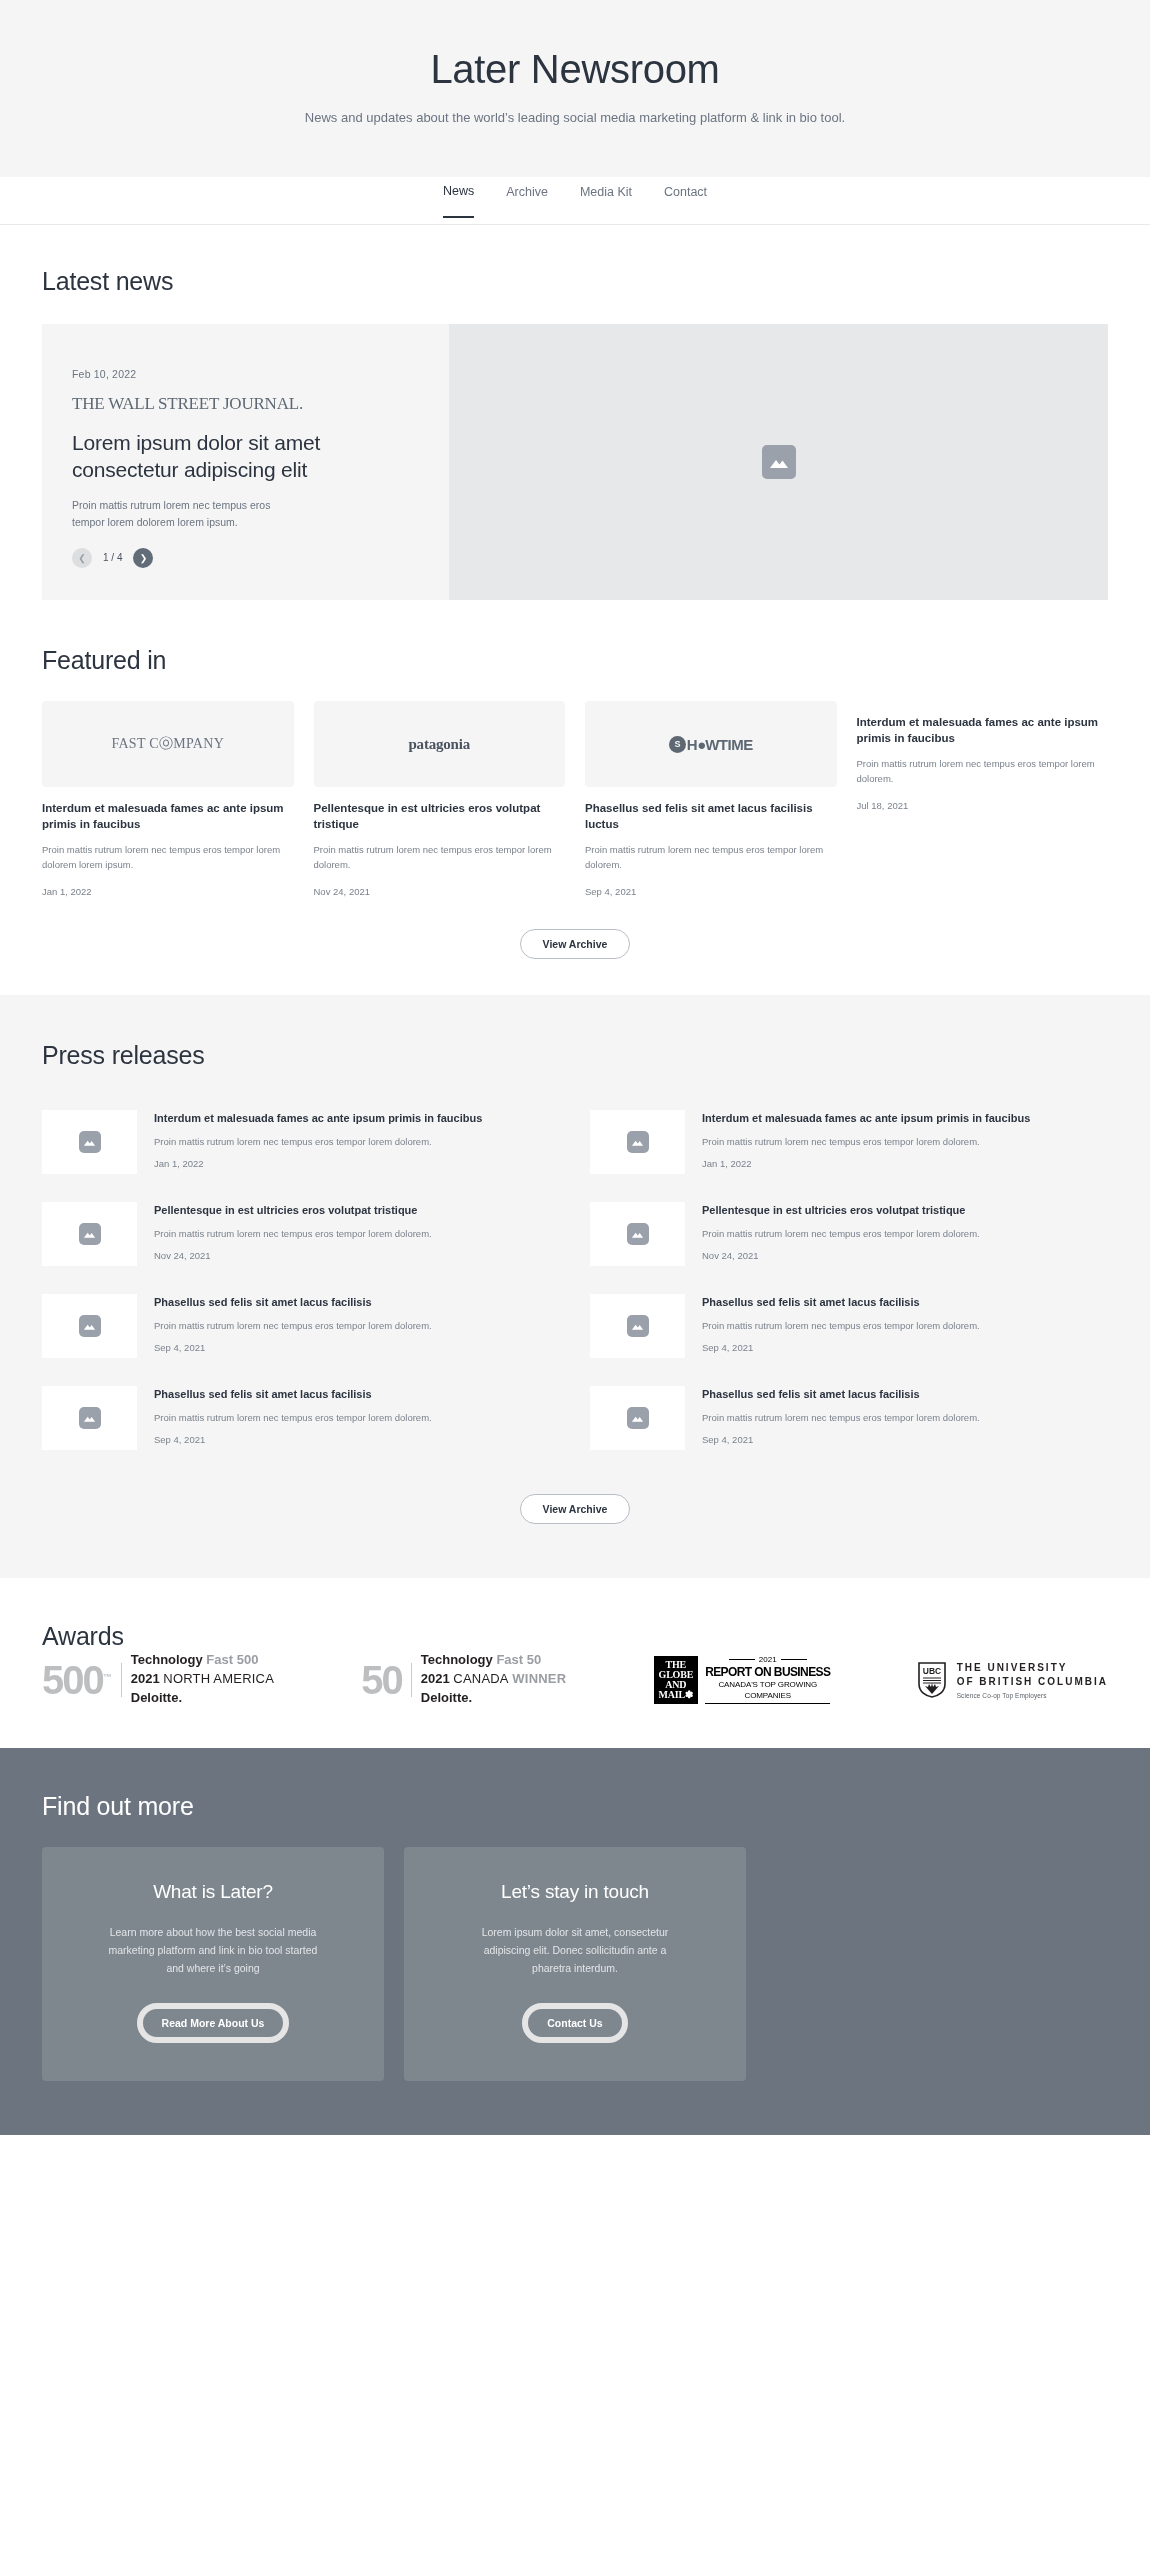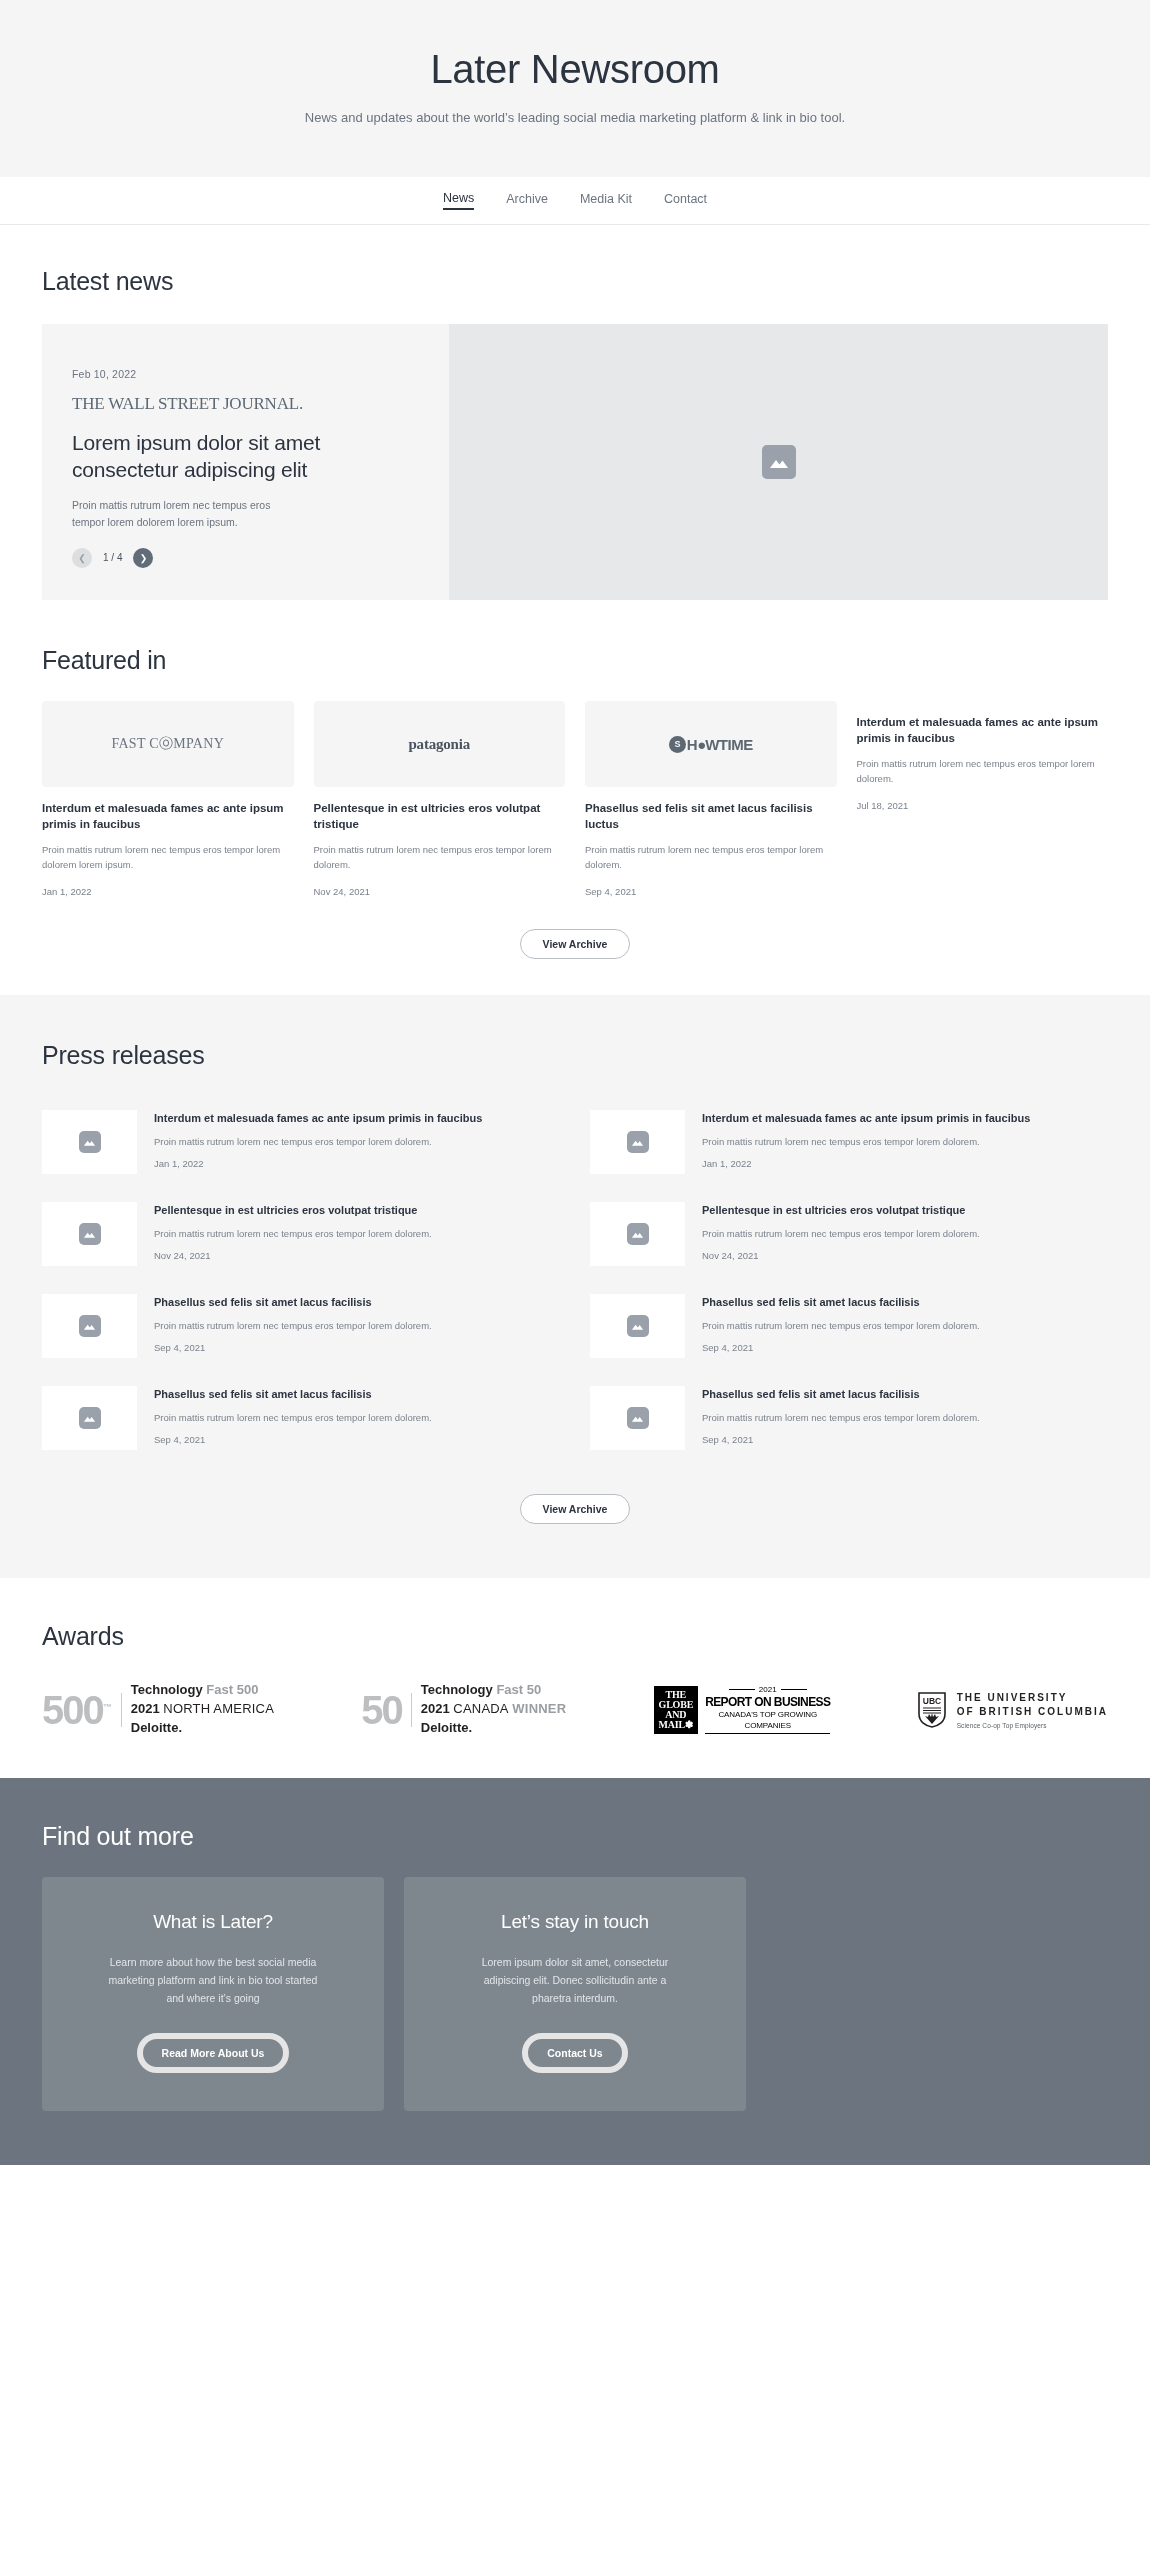"News" .navbar a { padding-bottom: 3px -> 18px }
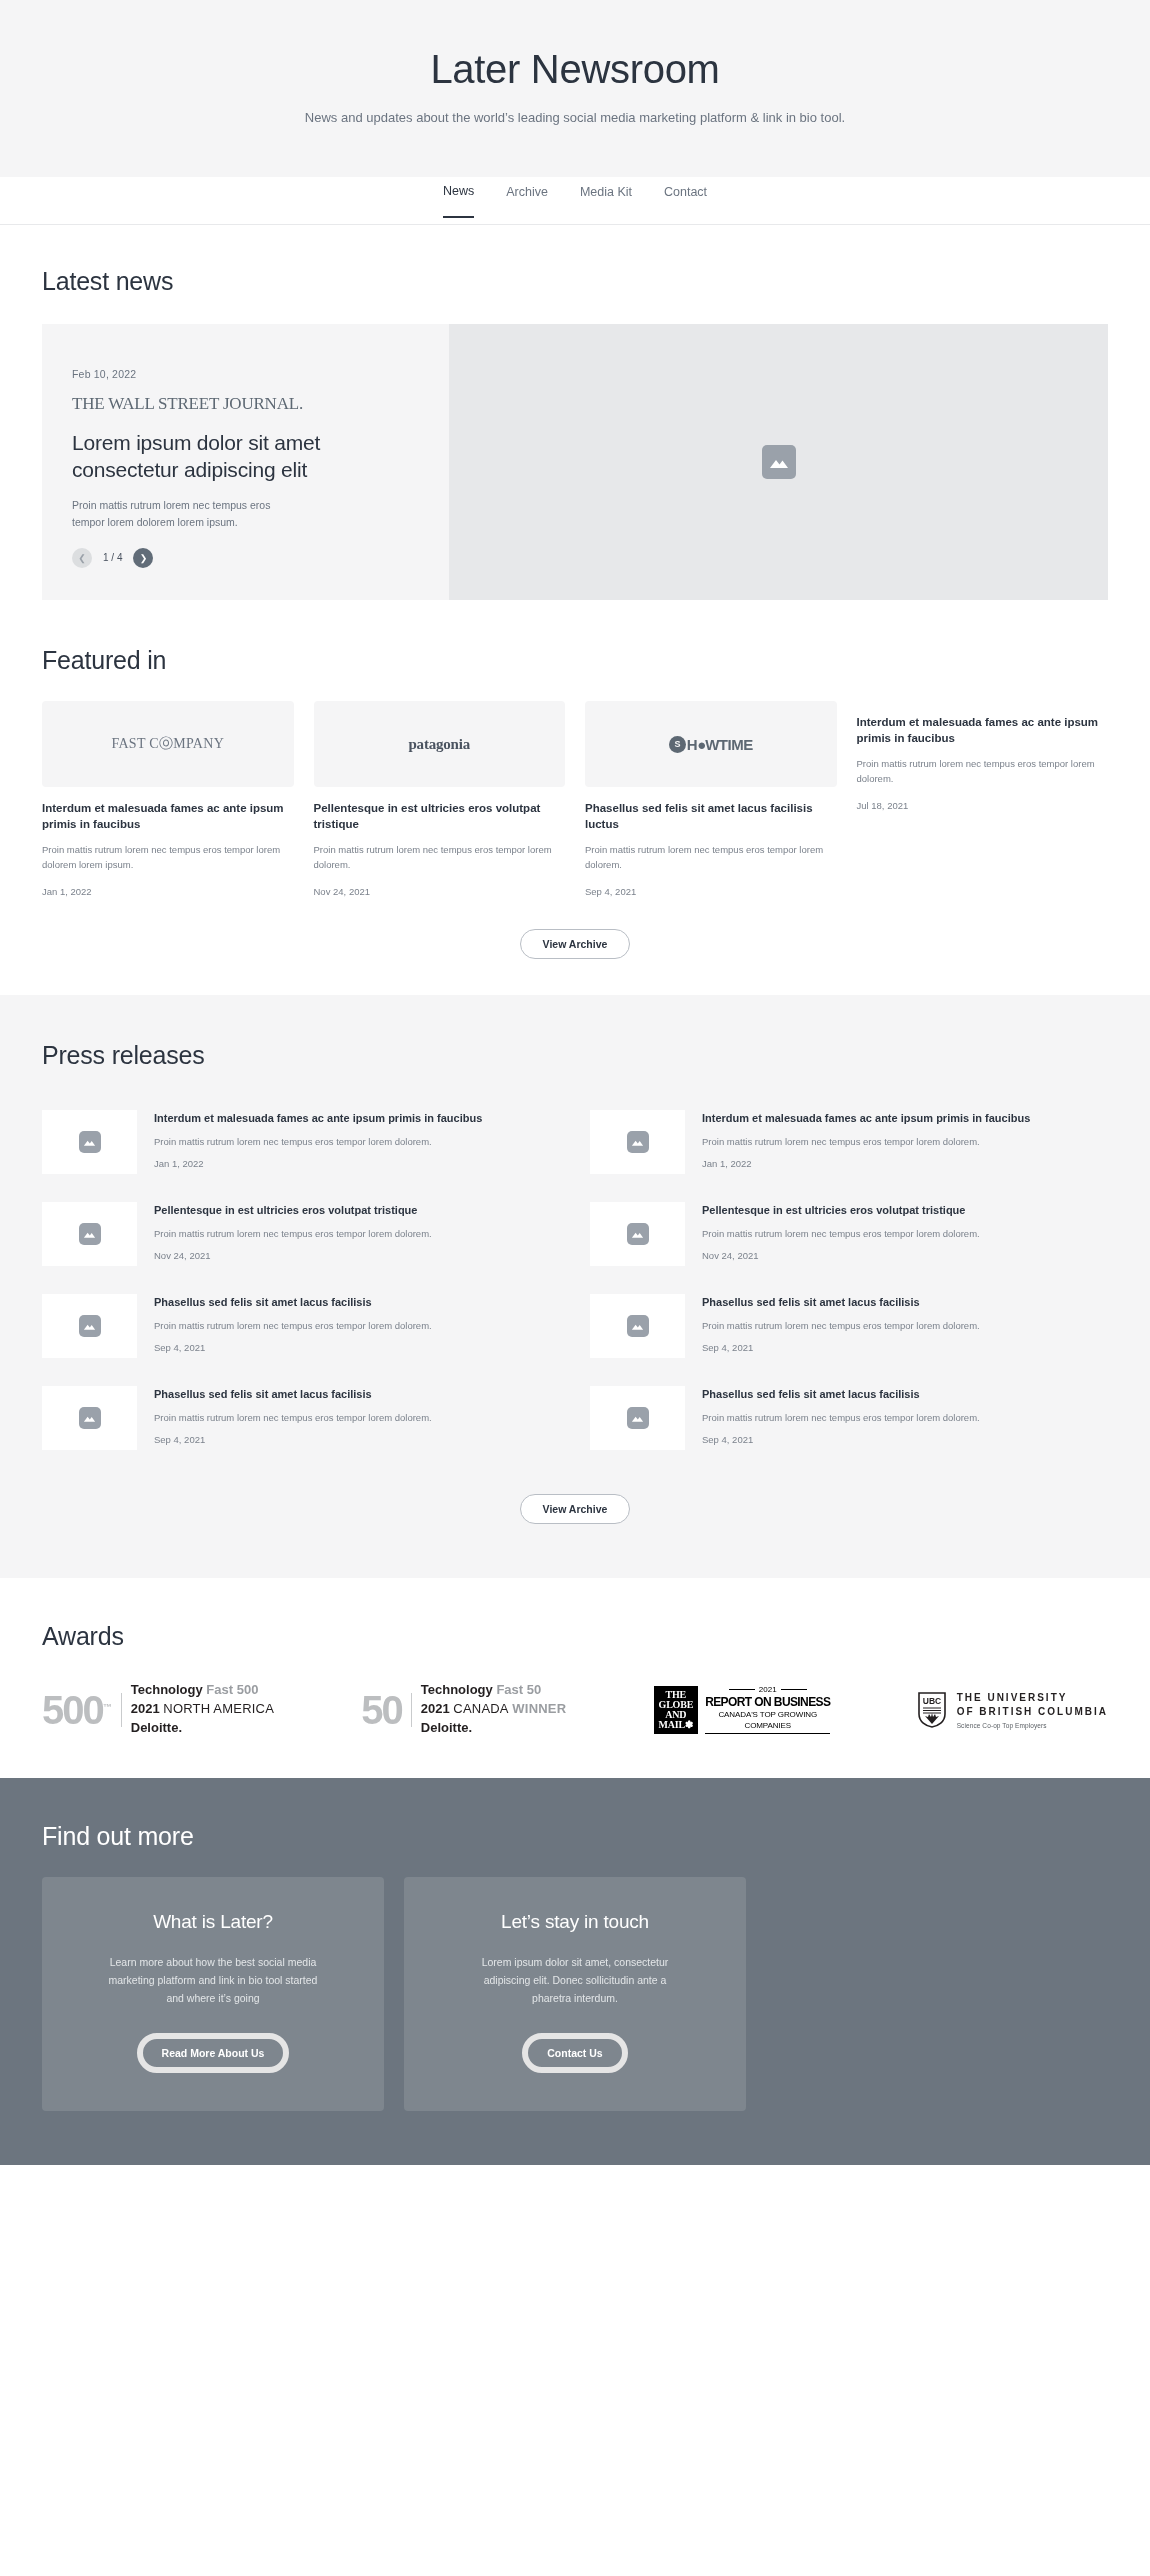"500™" .awards-row { margin-top: 30px -> none }
